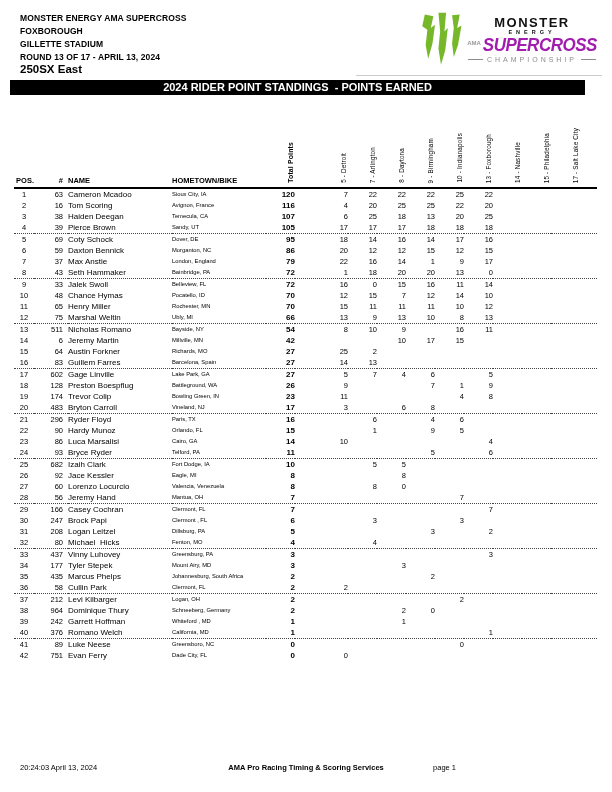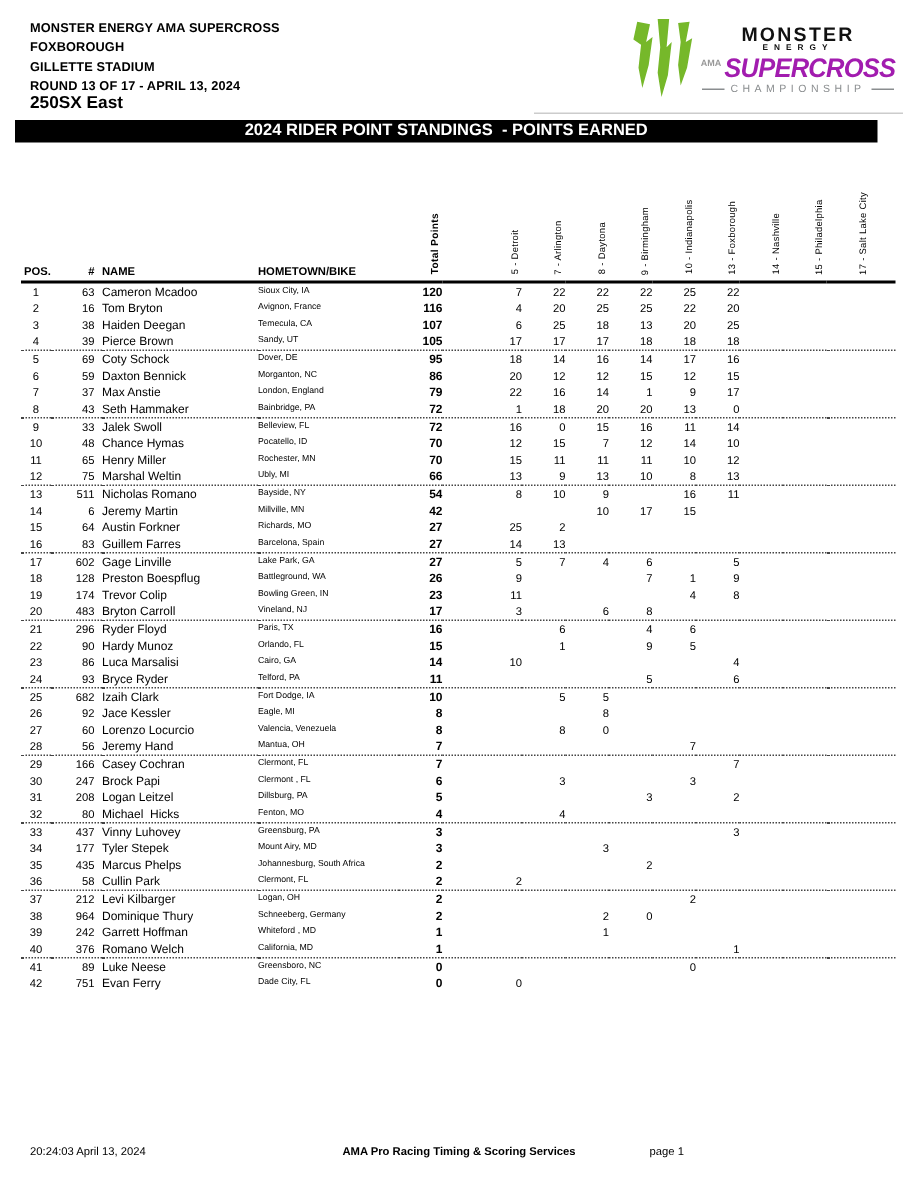"Tom Bryton" td.c-name { text: Bryton -> Scoring }
